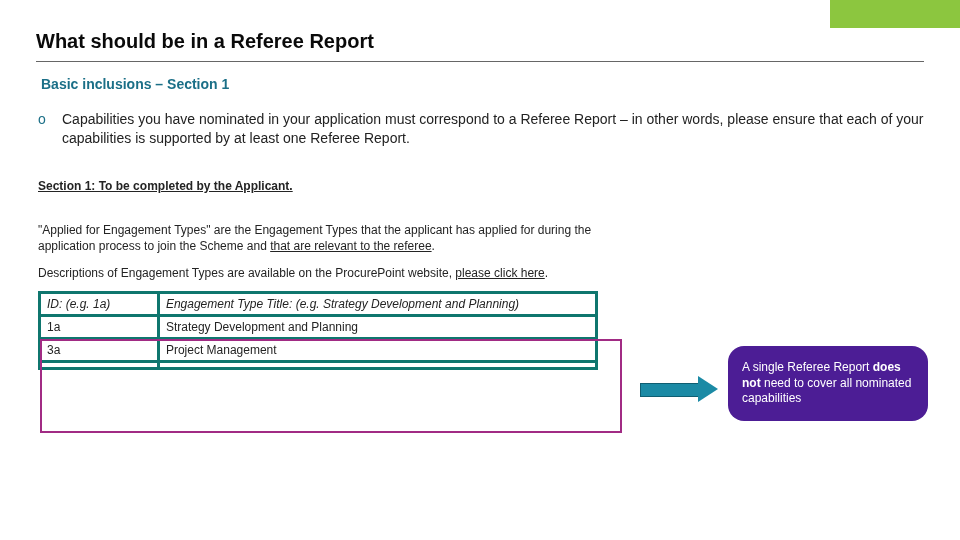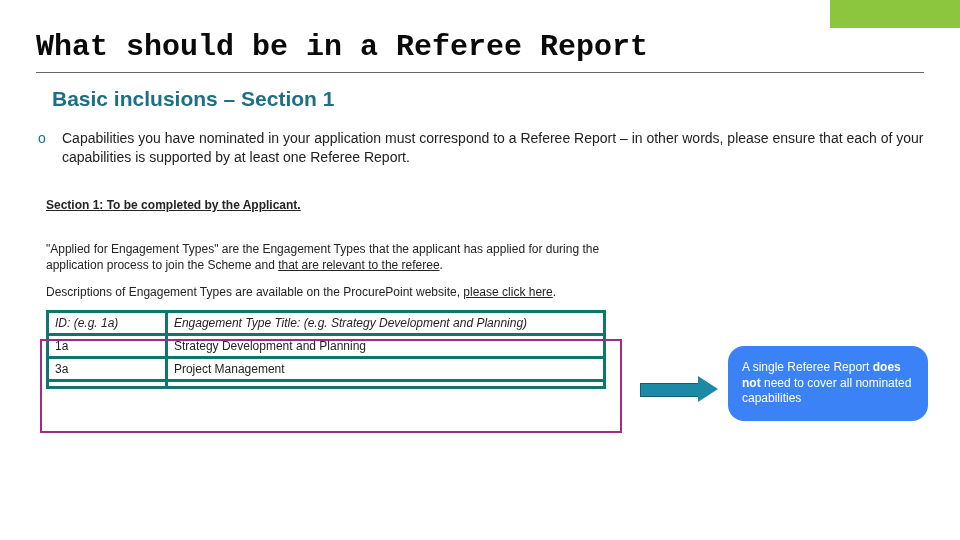"What should be in a" .title { font-family: Liberation Mono, monospace -> none; font-size: 30px -> 20px }
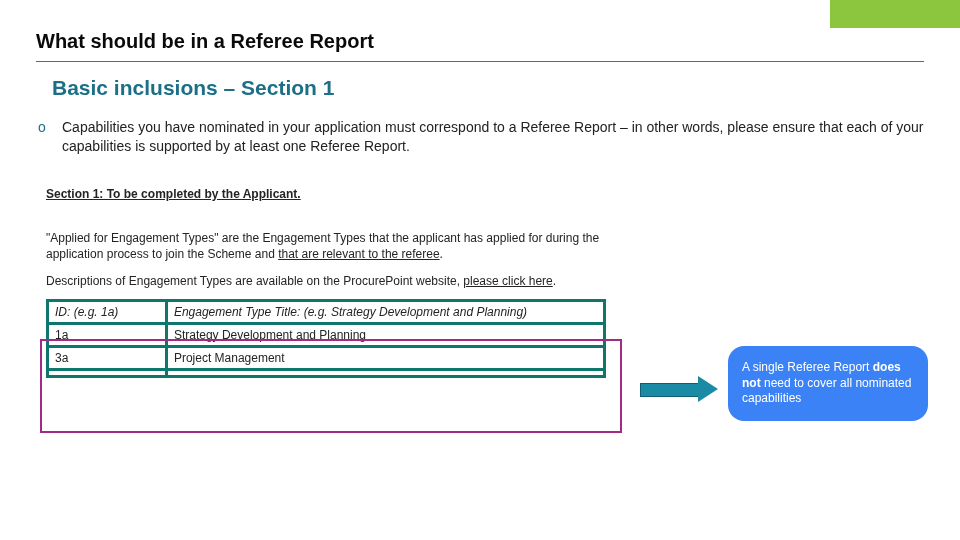"Basic inclusions – Section 1" .subtitle { font-size: 21px -> 14px; margin: 0 0 18px 16px -> 0 0 18px 5px }
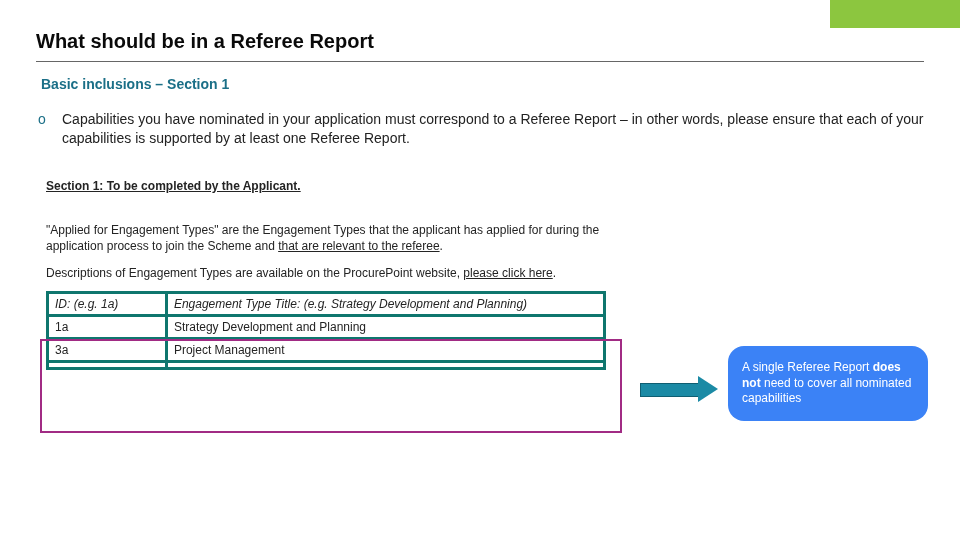"Section 1: To be completed" .section-block { margin-left: 10px -> 2px }
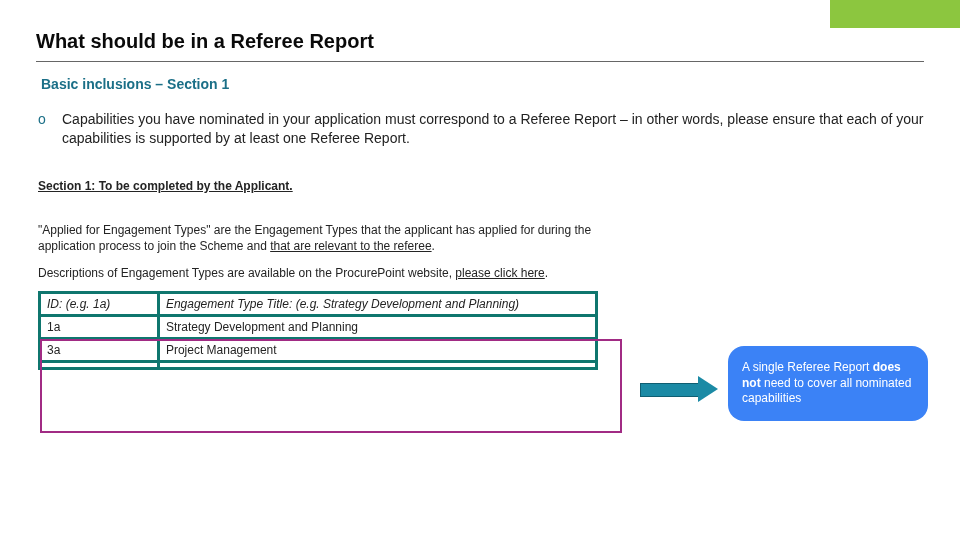"A single Referee Report does" .callout { background: #3b82f6 -> #4c1d95 }
